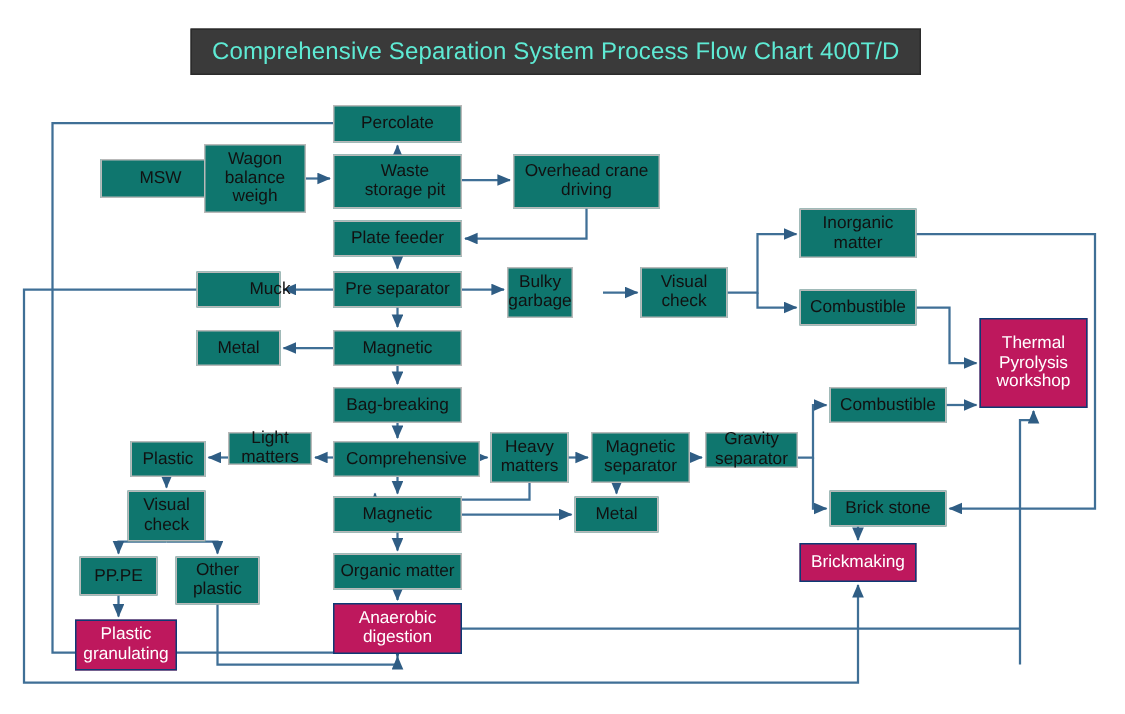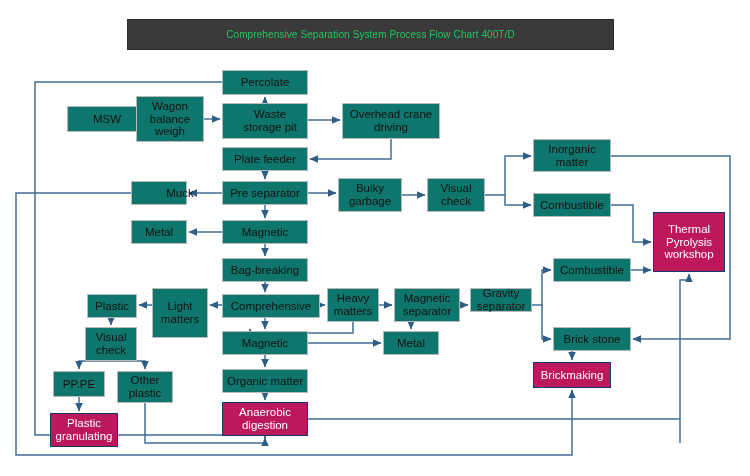"Comprehensive Separation System Process" .titlebar .t { color: #22c55e -> #5eead4; font-size: 10px -> 16px }
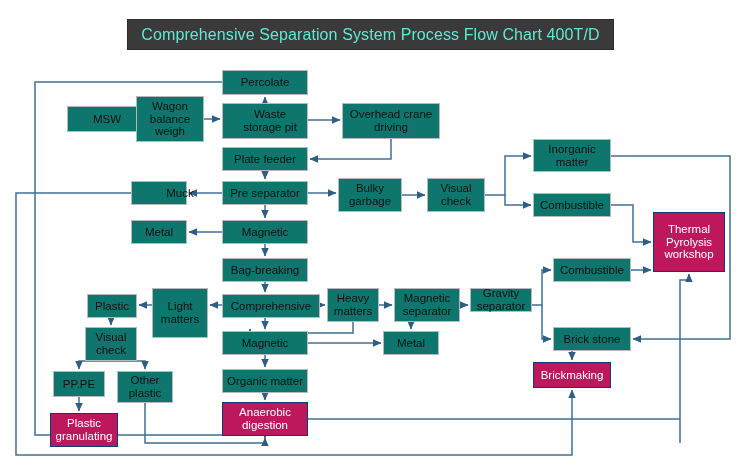"Bulky garbage" div.node { width: 64px -> 44px }
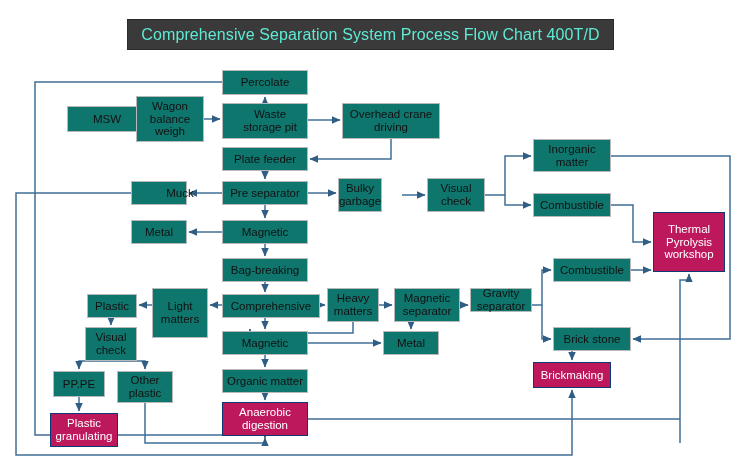"Light matters" div.node { height: 50px -> 22px }
